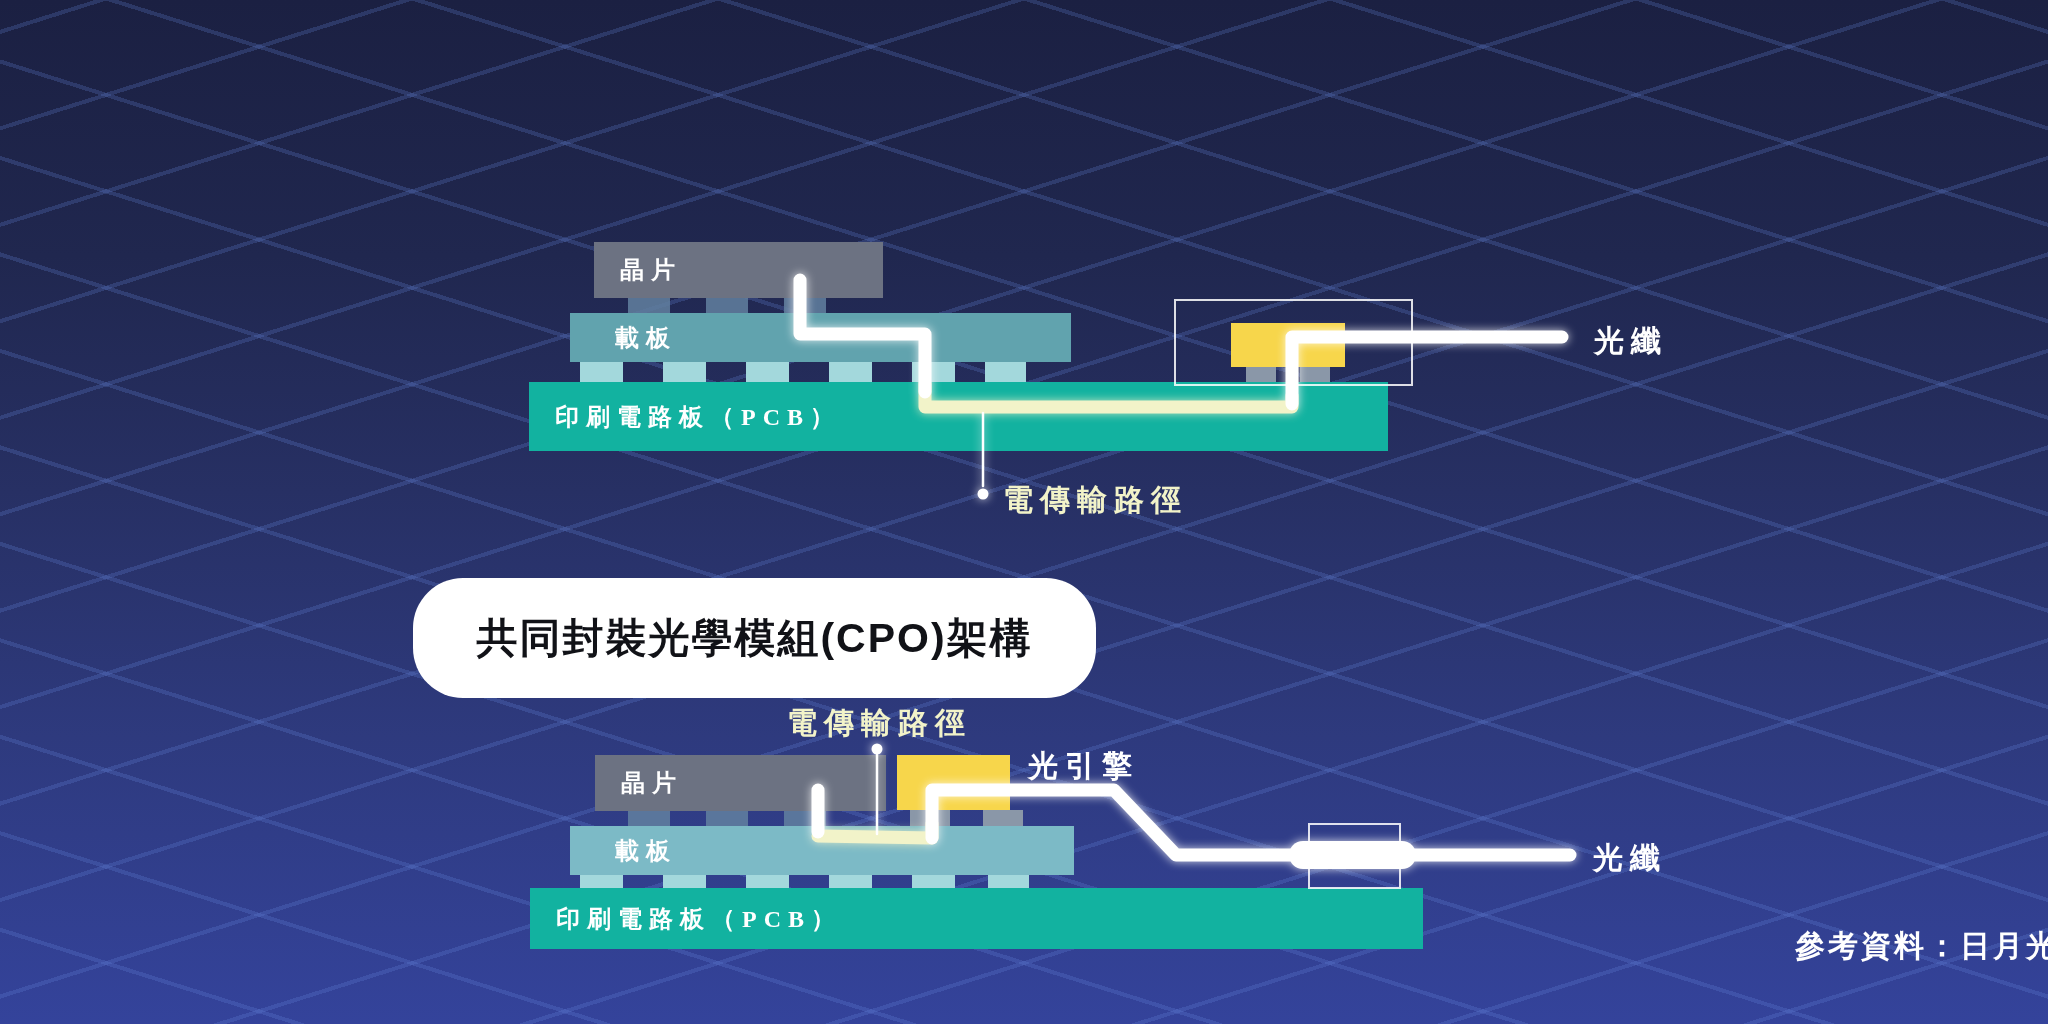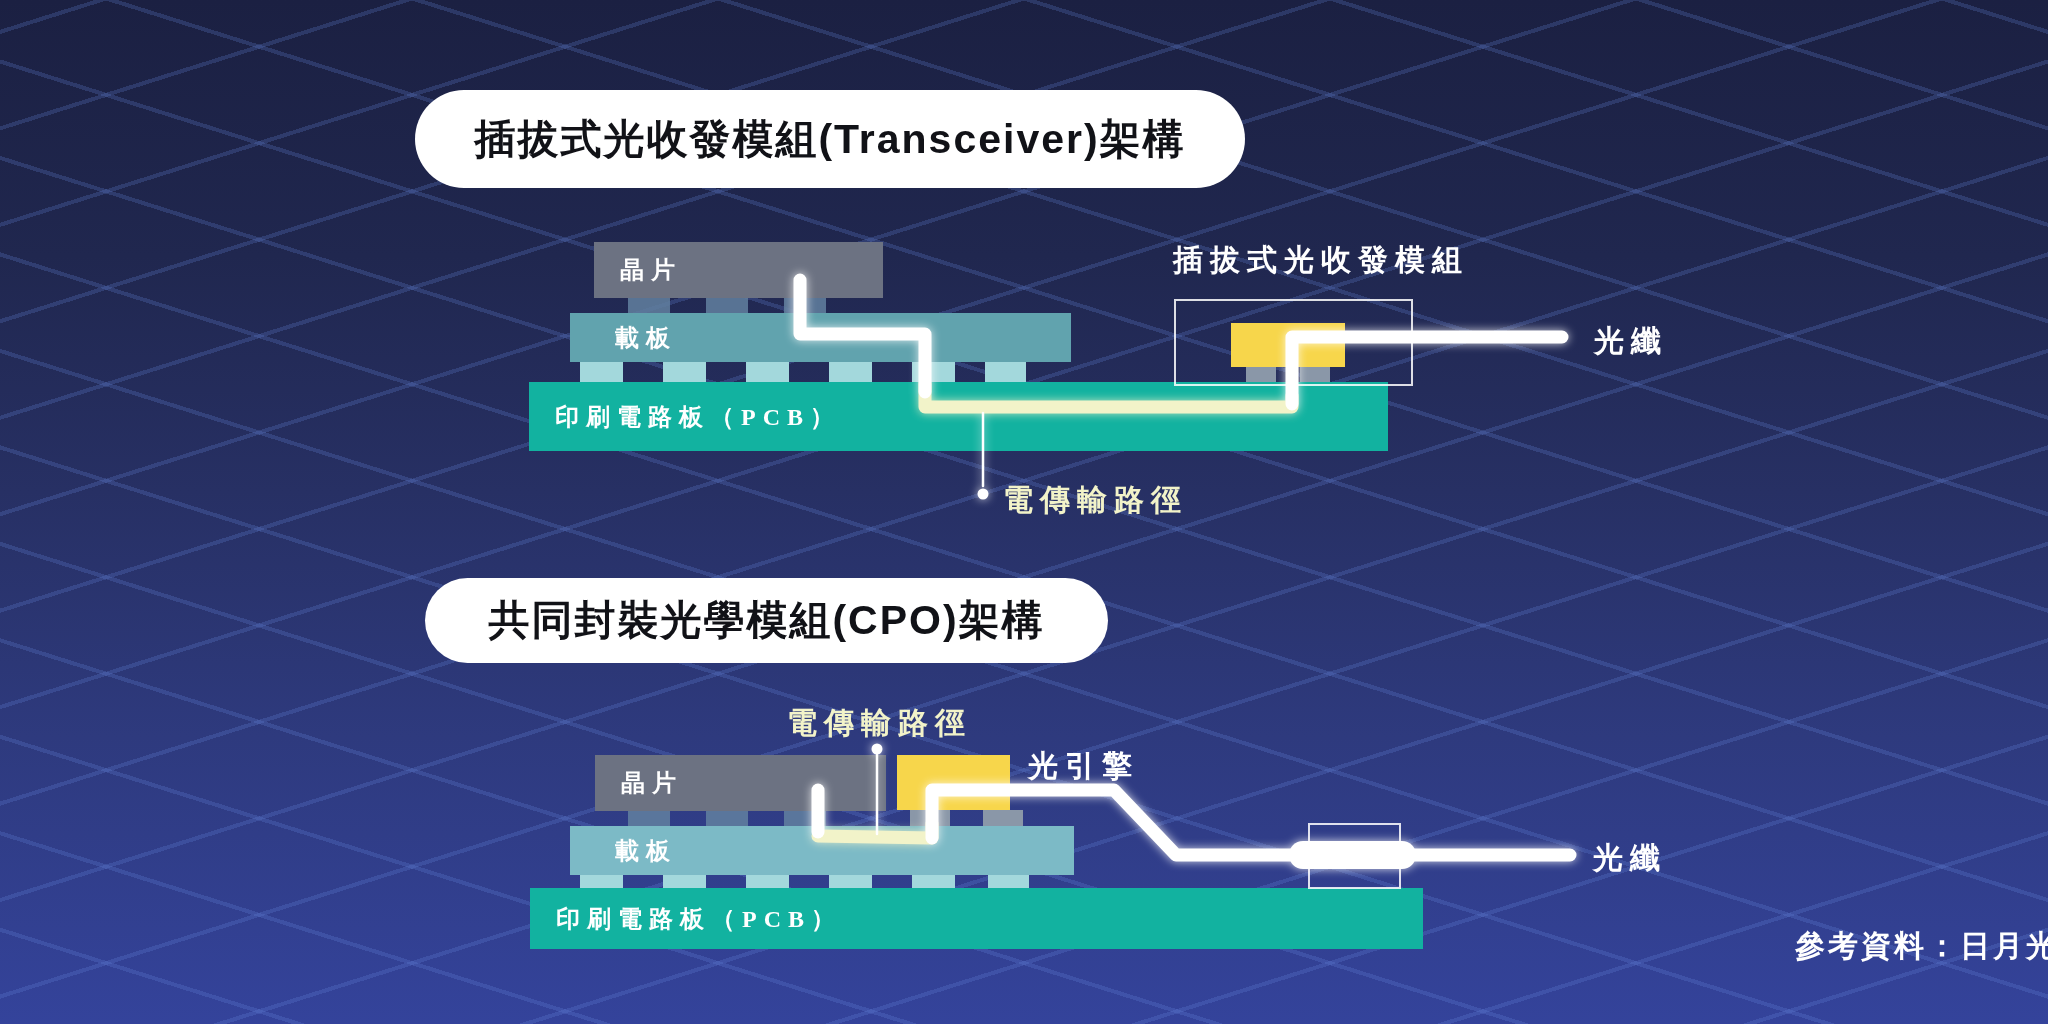"插拔式光收發模組(Transceiver)架構" div.pill { html: <div> <span>插拔式光收發模組(Transceiver)架構</span> </div> -> none }
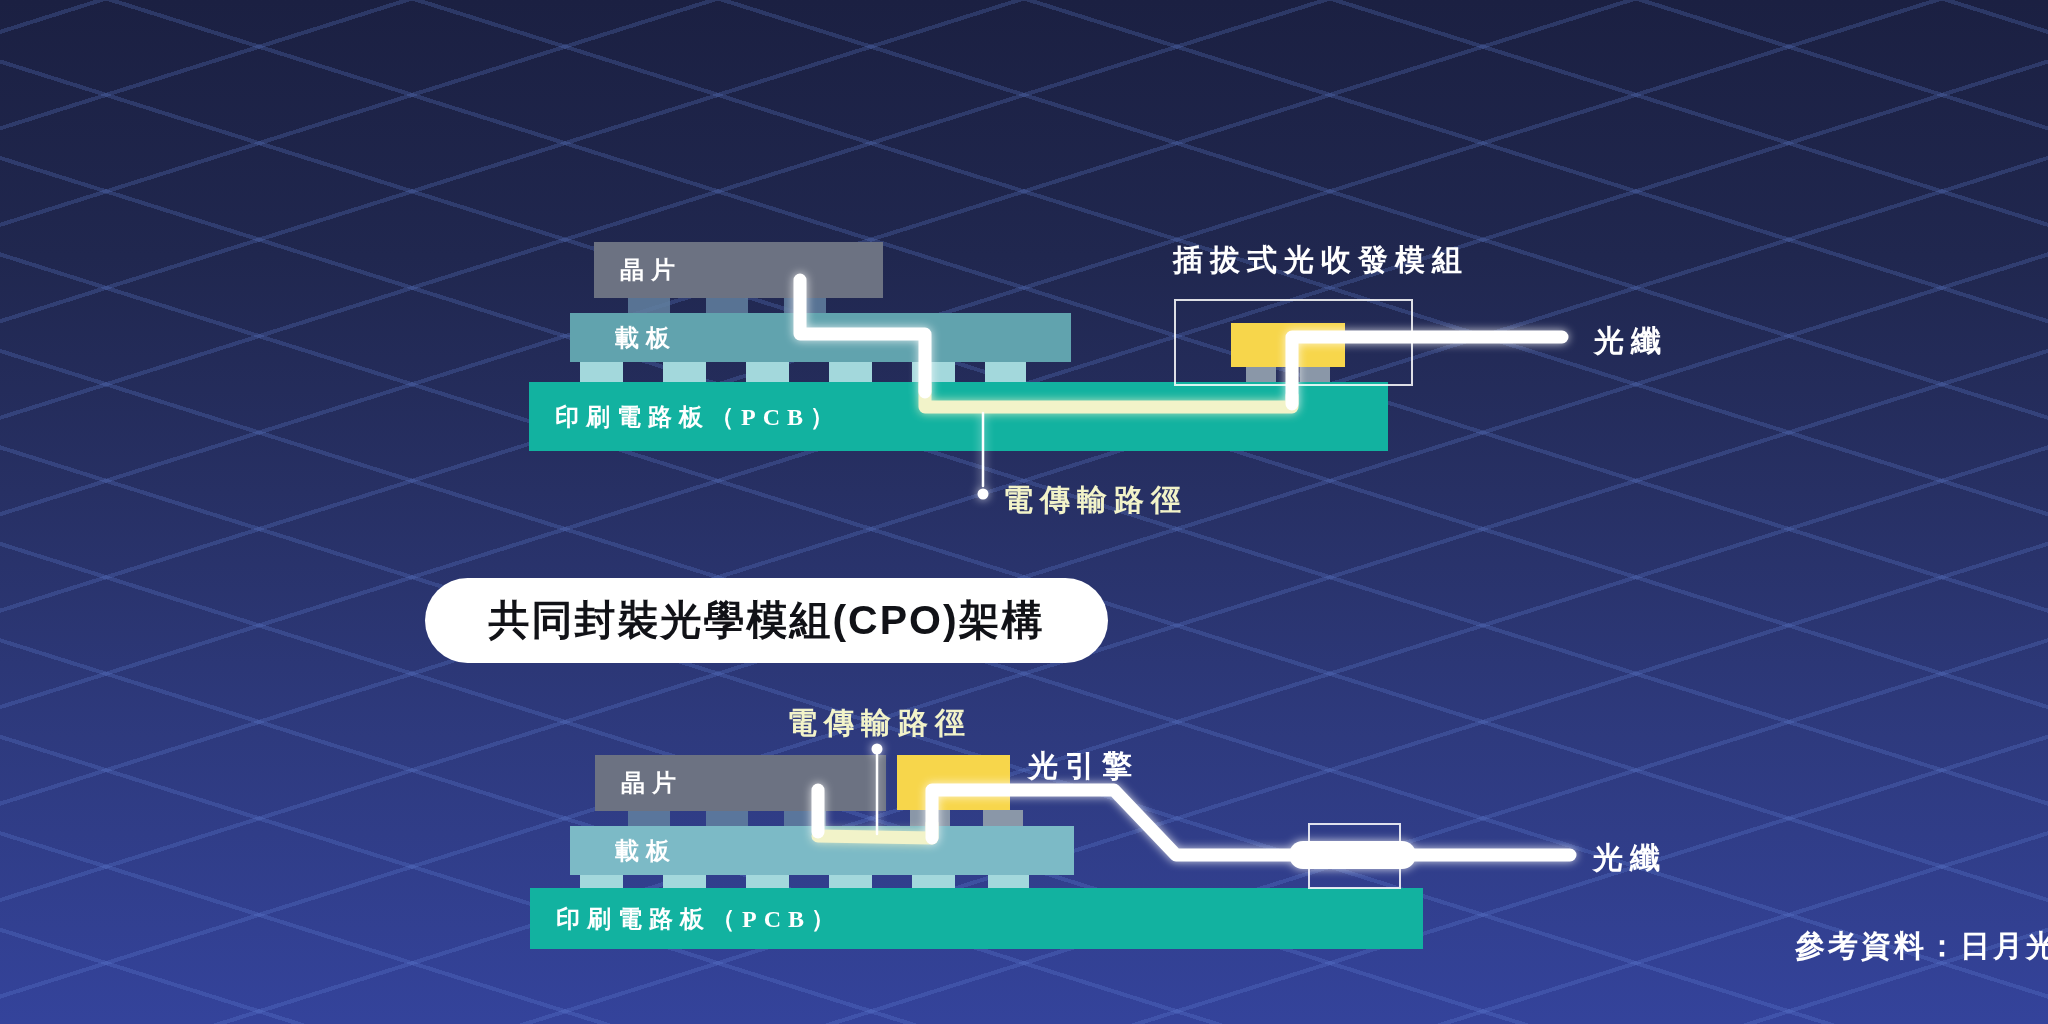"插拔式光收發模組" div.lbl { html: <div>插拔式光收發模組</div> -> none }
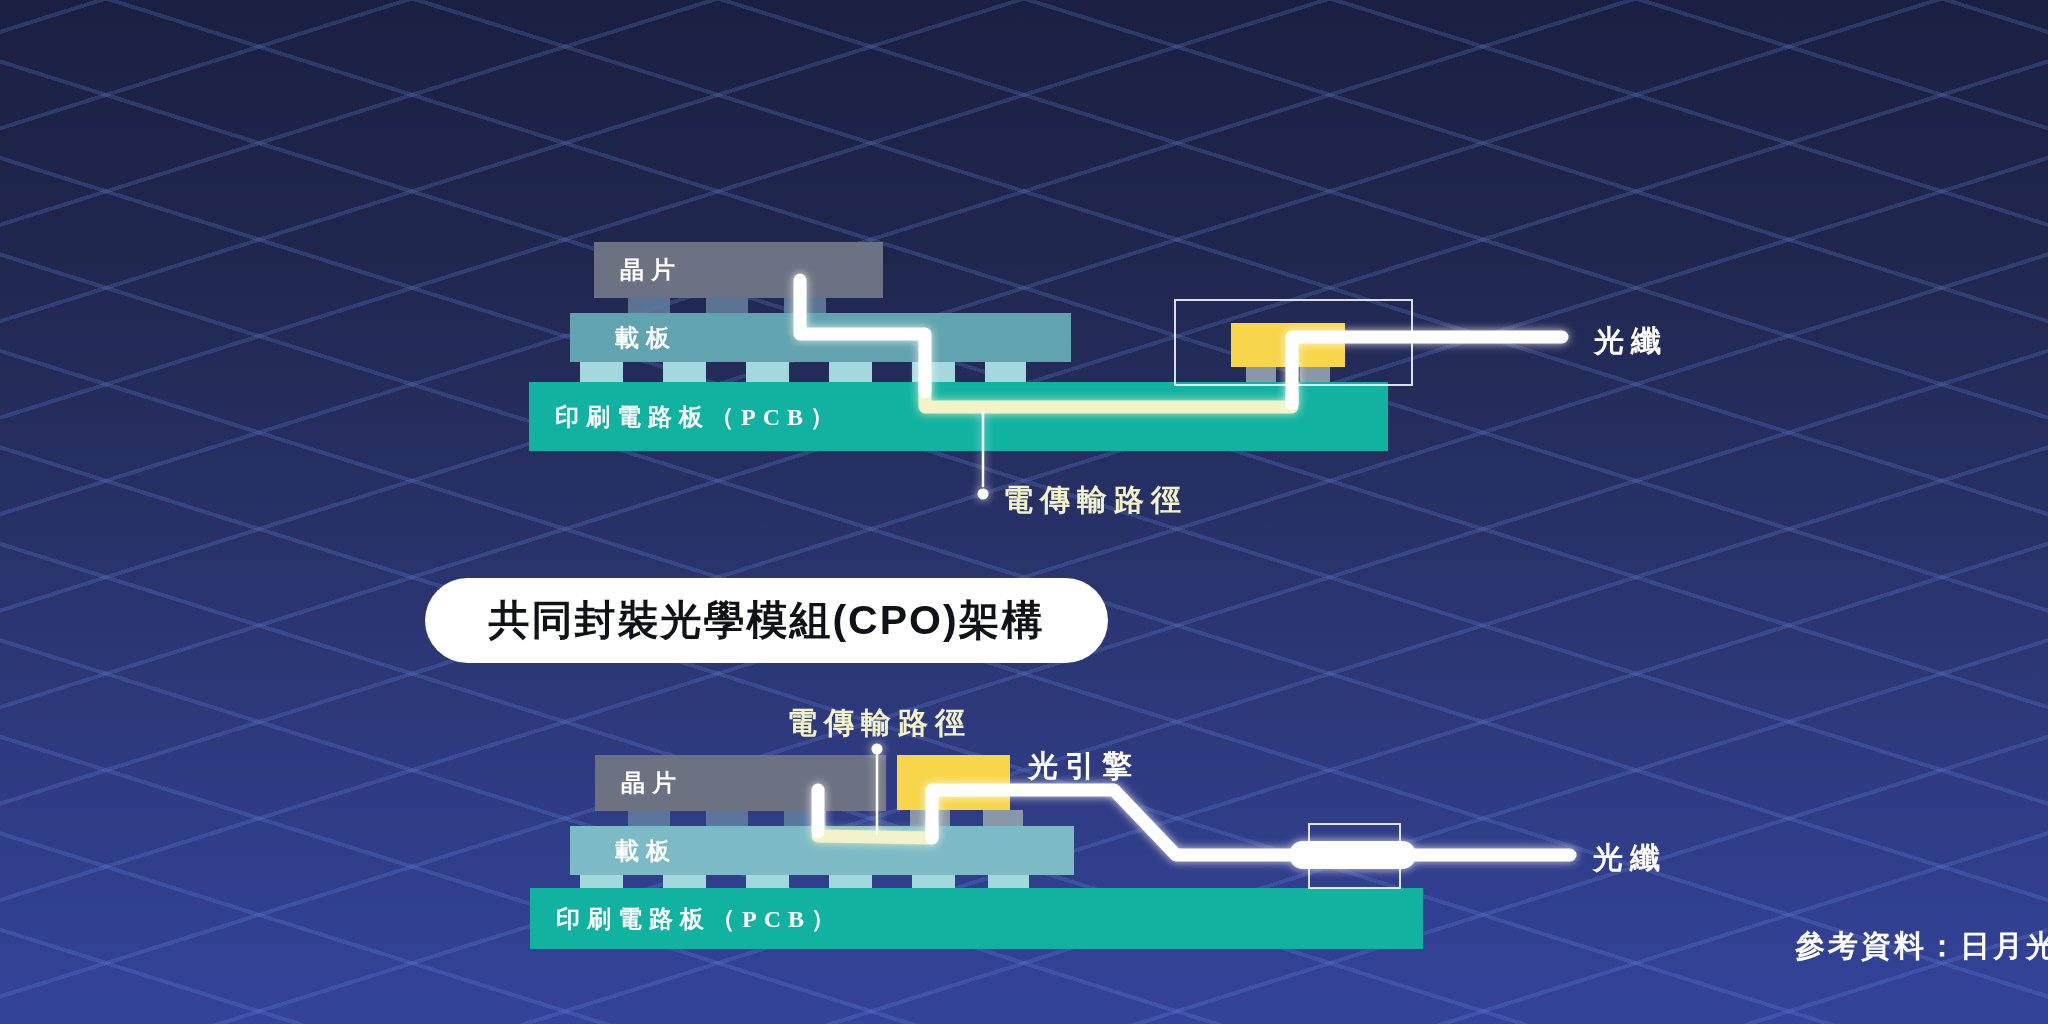"共同封裝光學模組(CPO)架構" div.pill { height: 85px -> 120px; left: 425px -> 413px }
